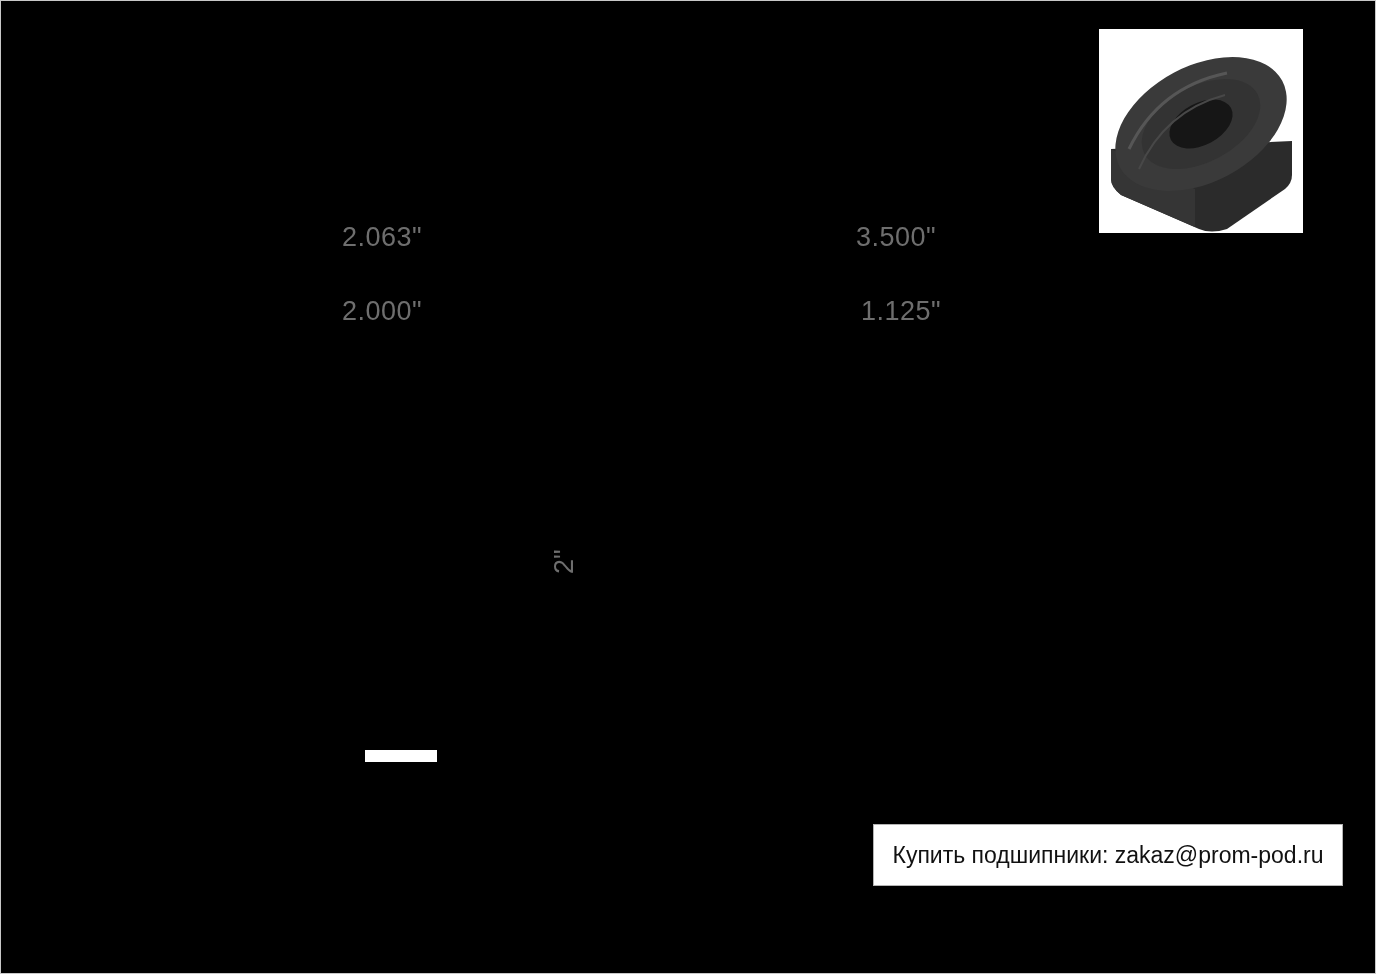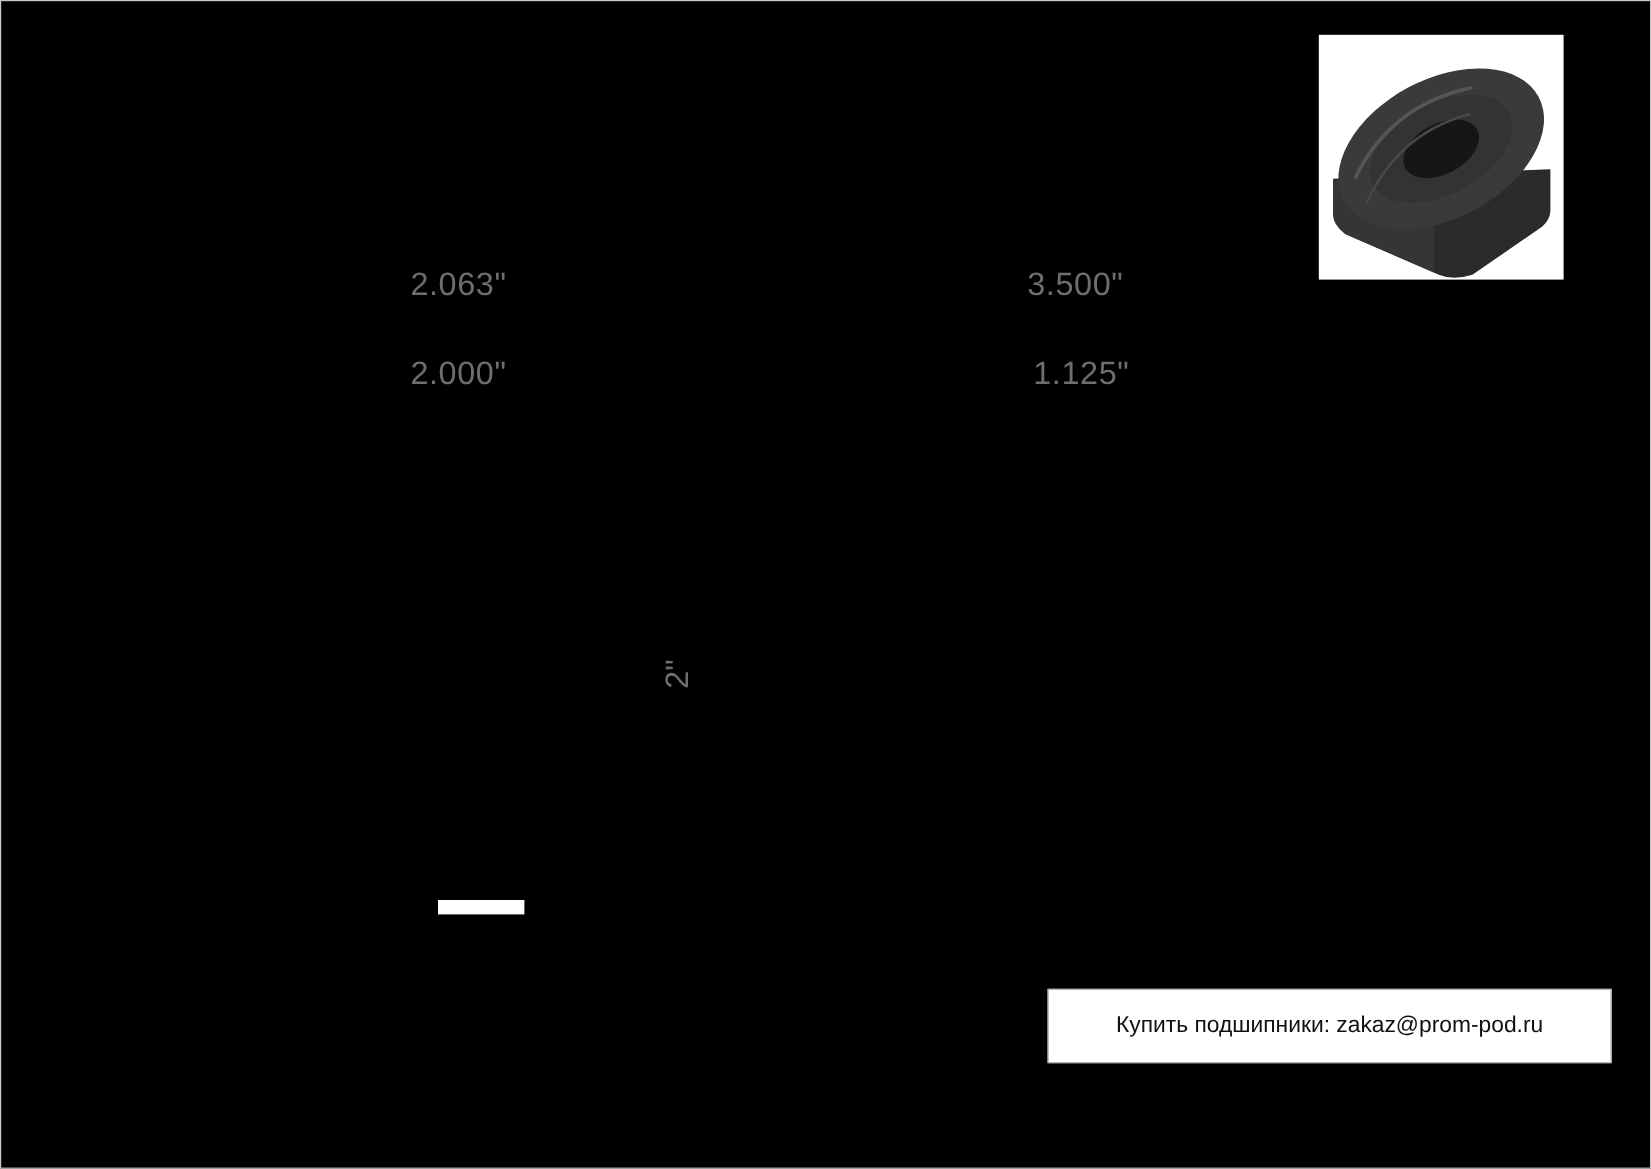"Купить подшипники: zakaz@prom-pod.ru" .contact-banner .contact-text { font-size: 19px -> 23px }
